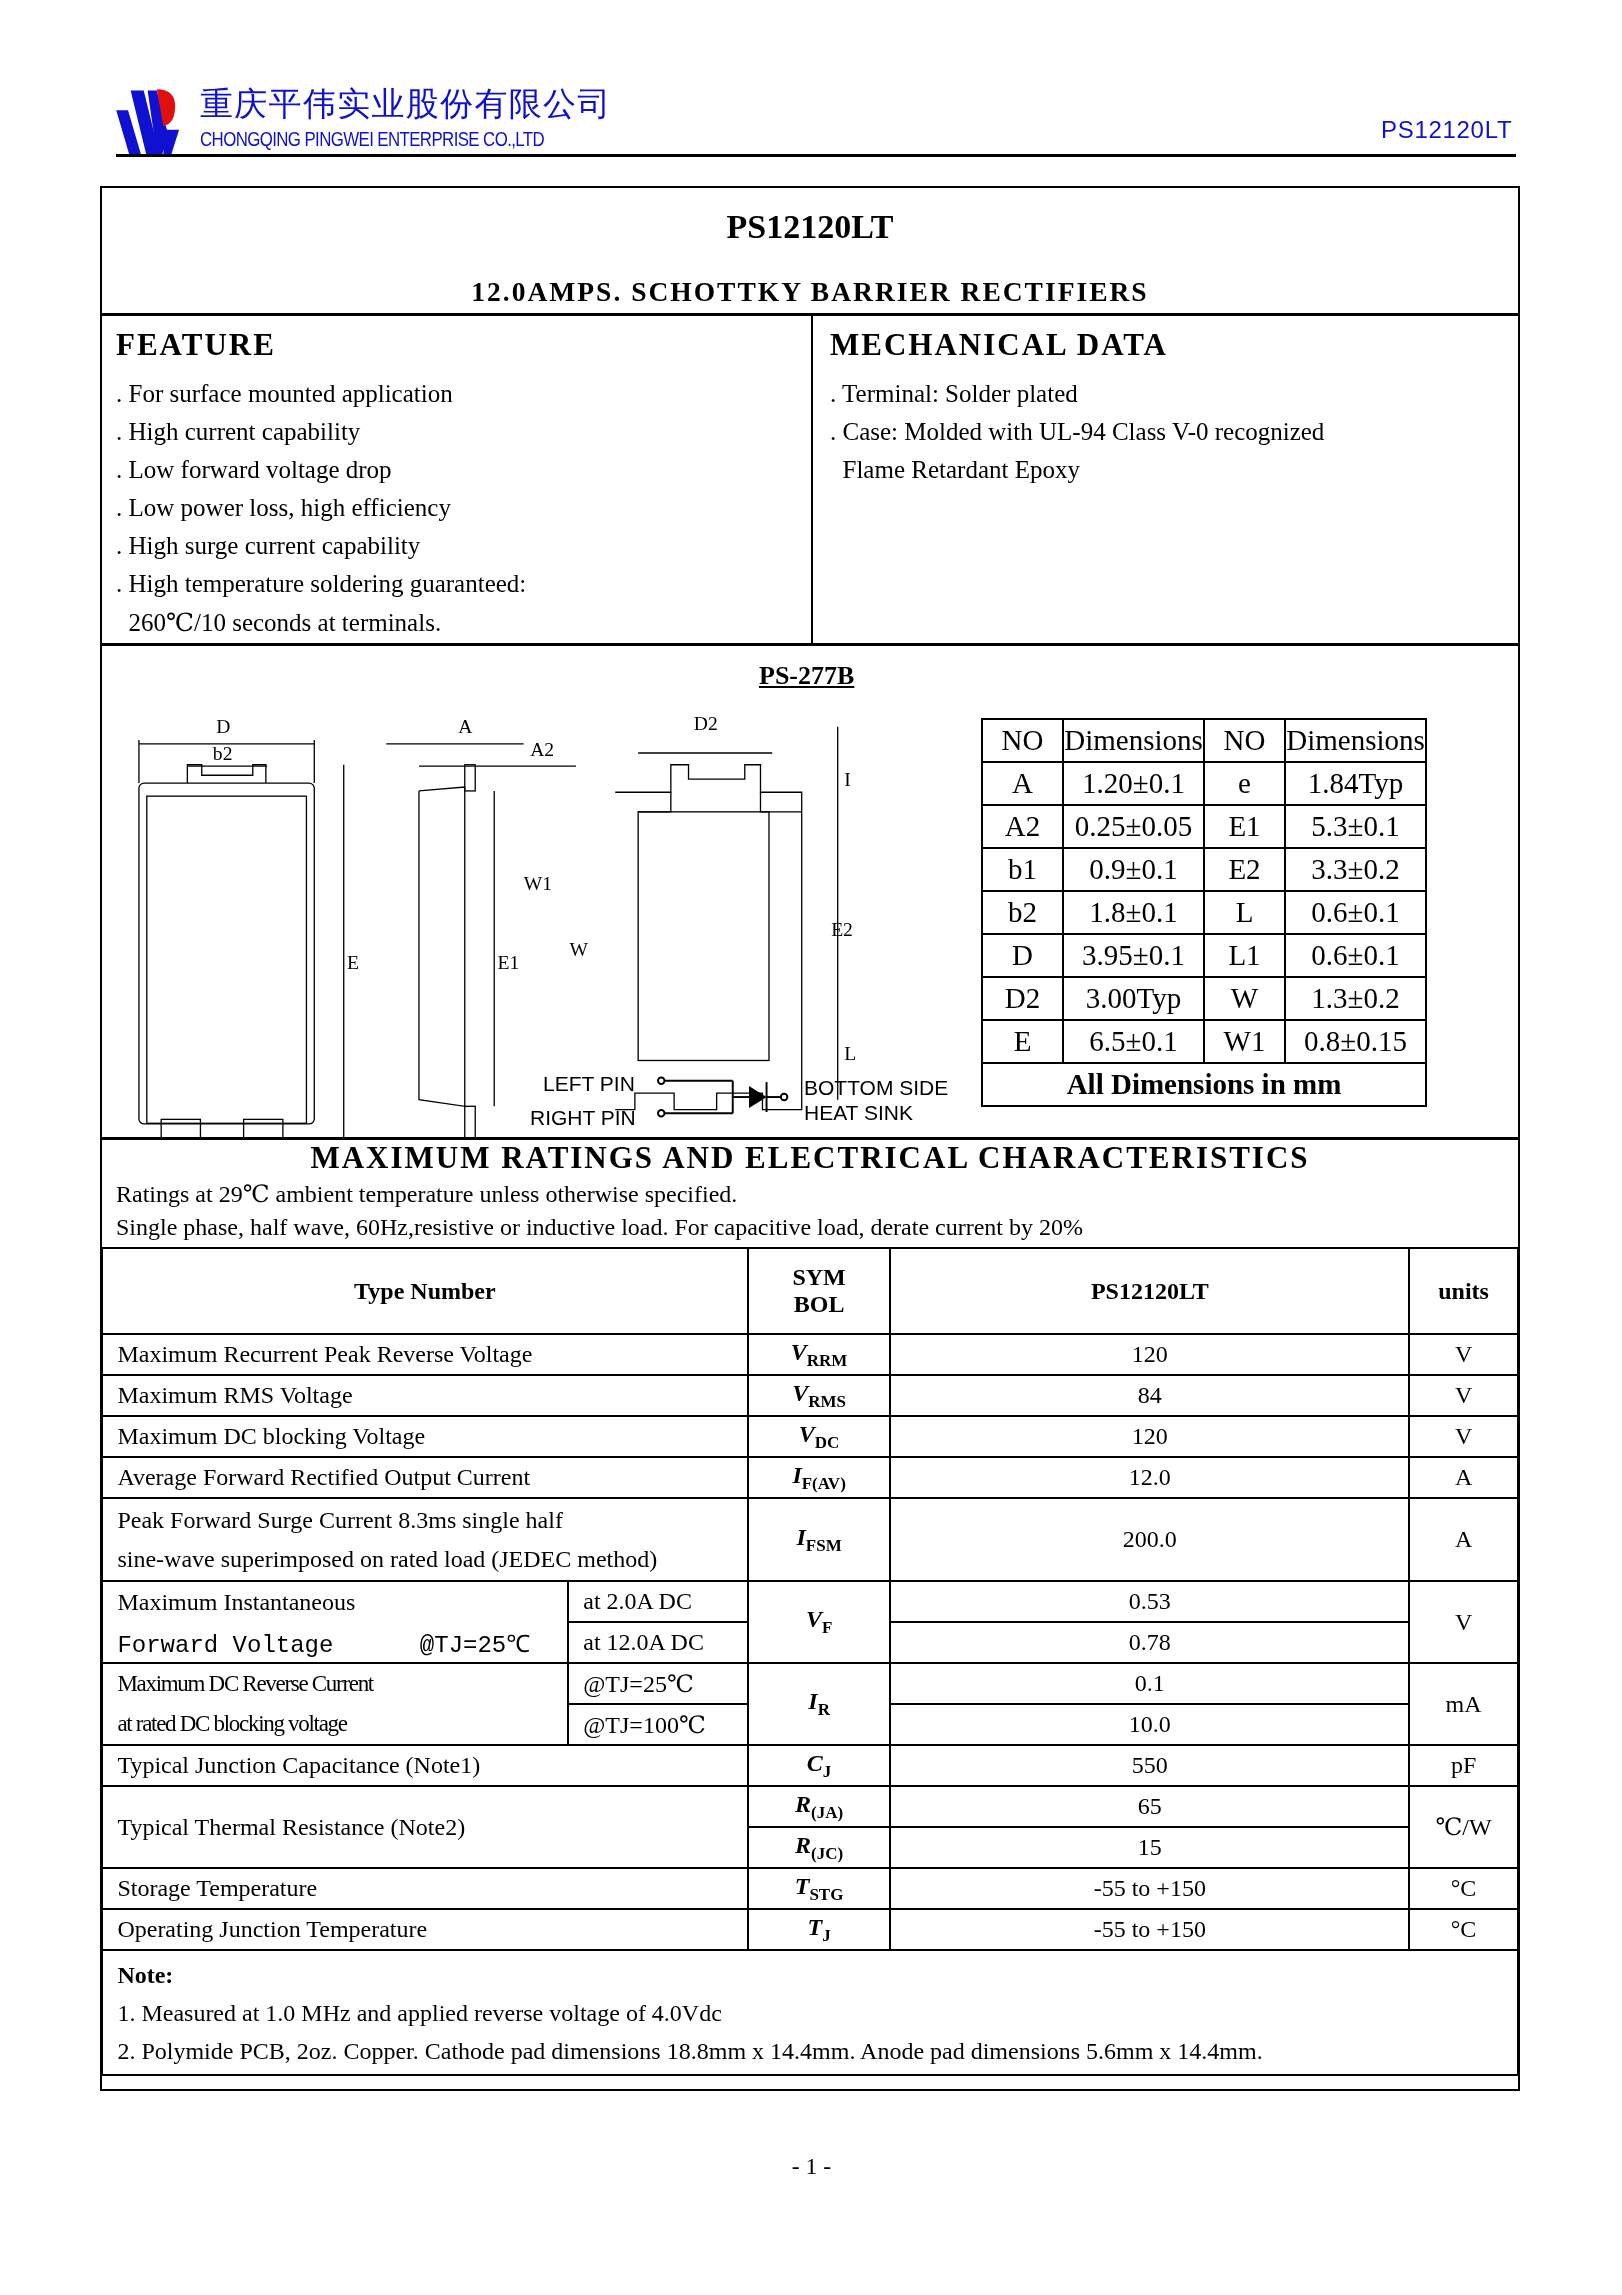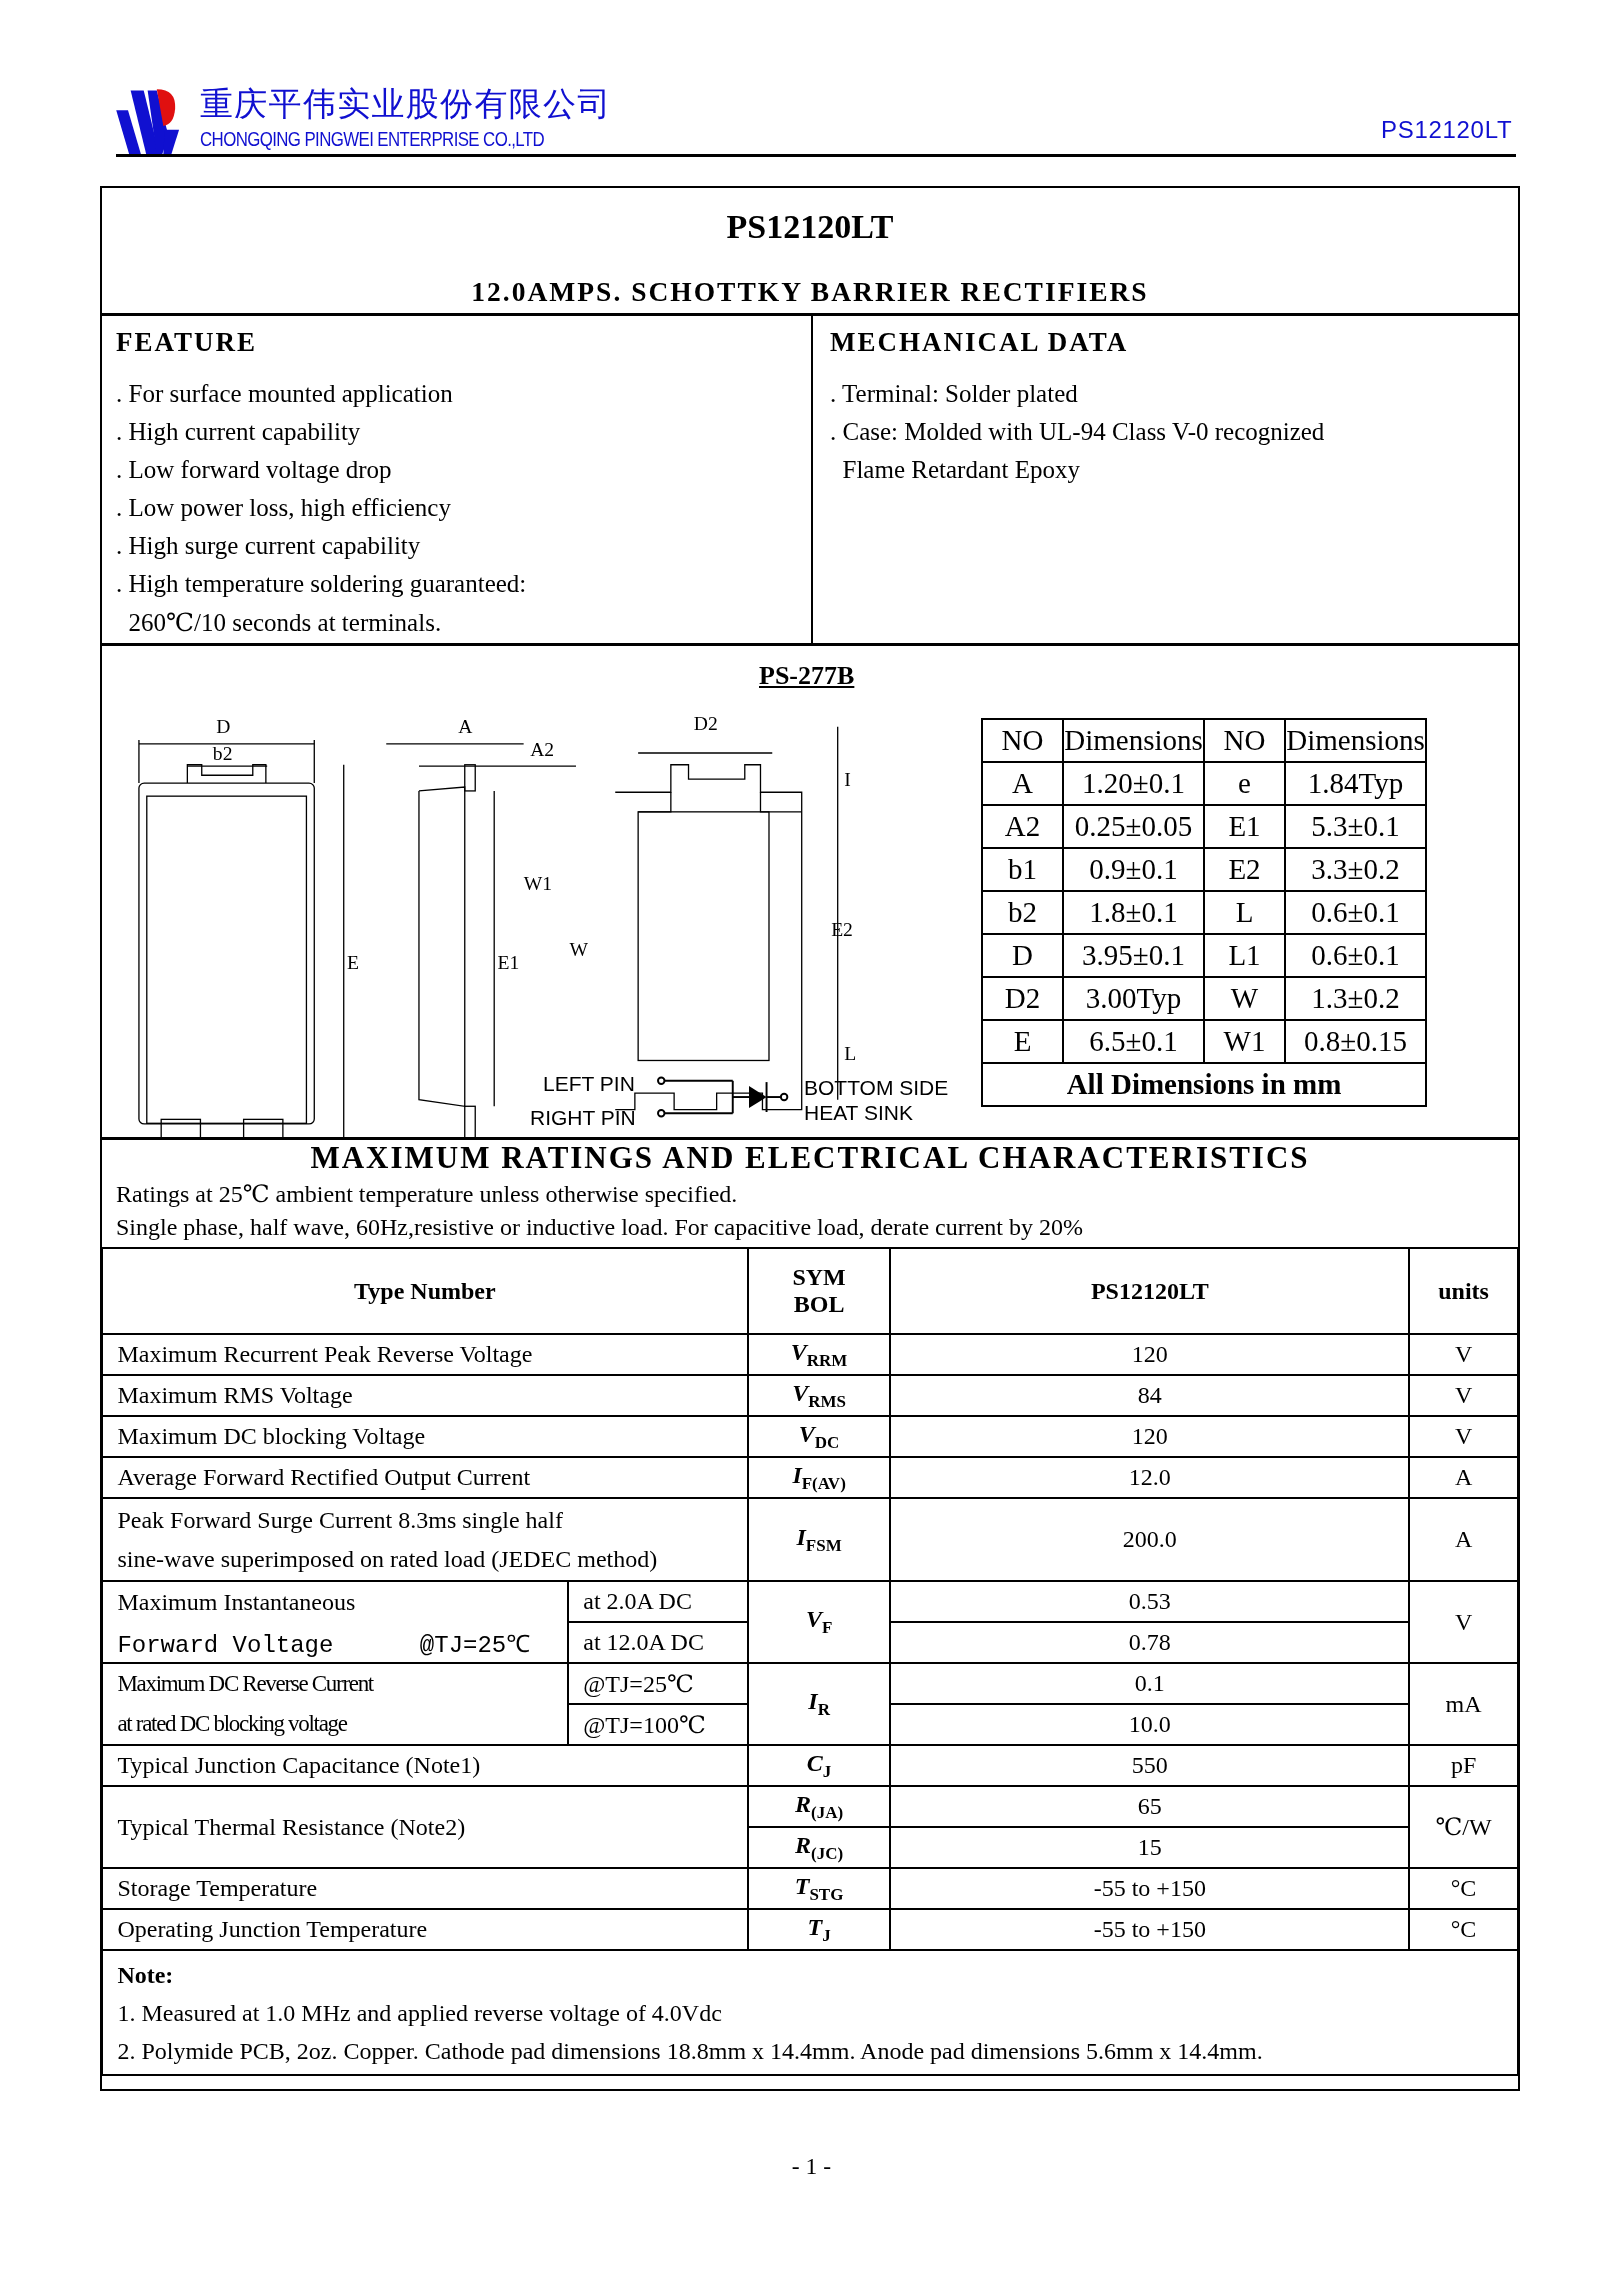"FEATURE" .sec-head { font-size: 27px -> 31px }
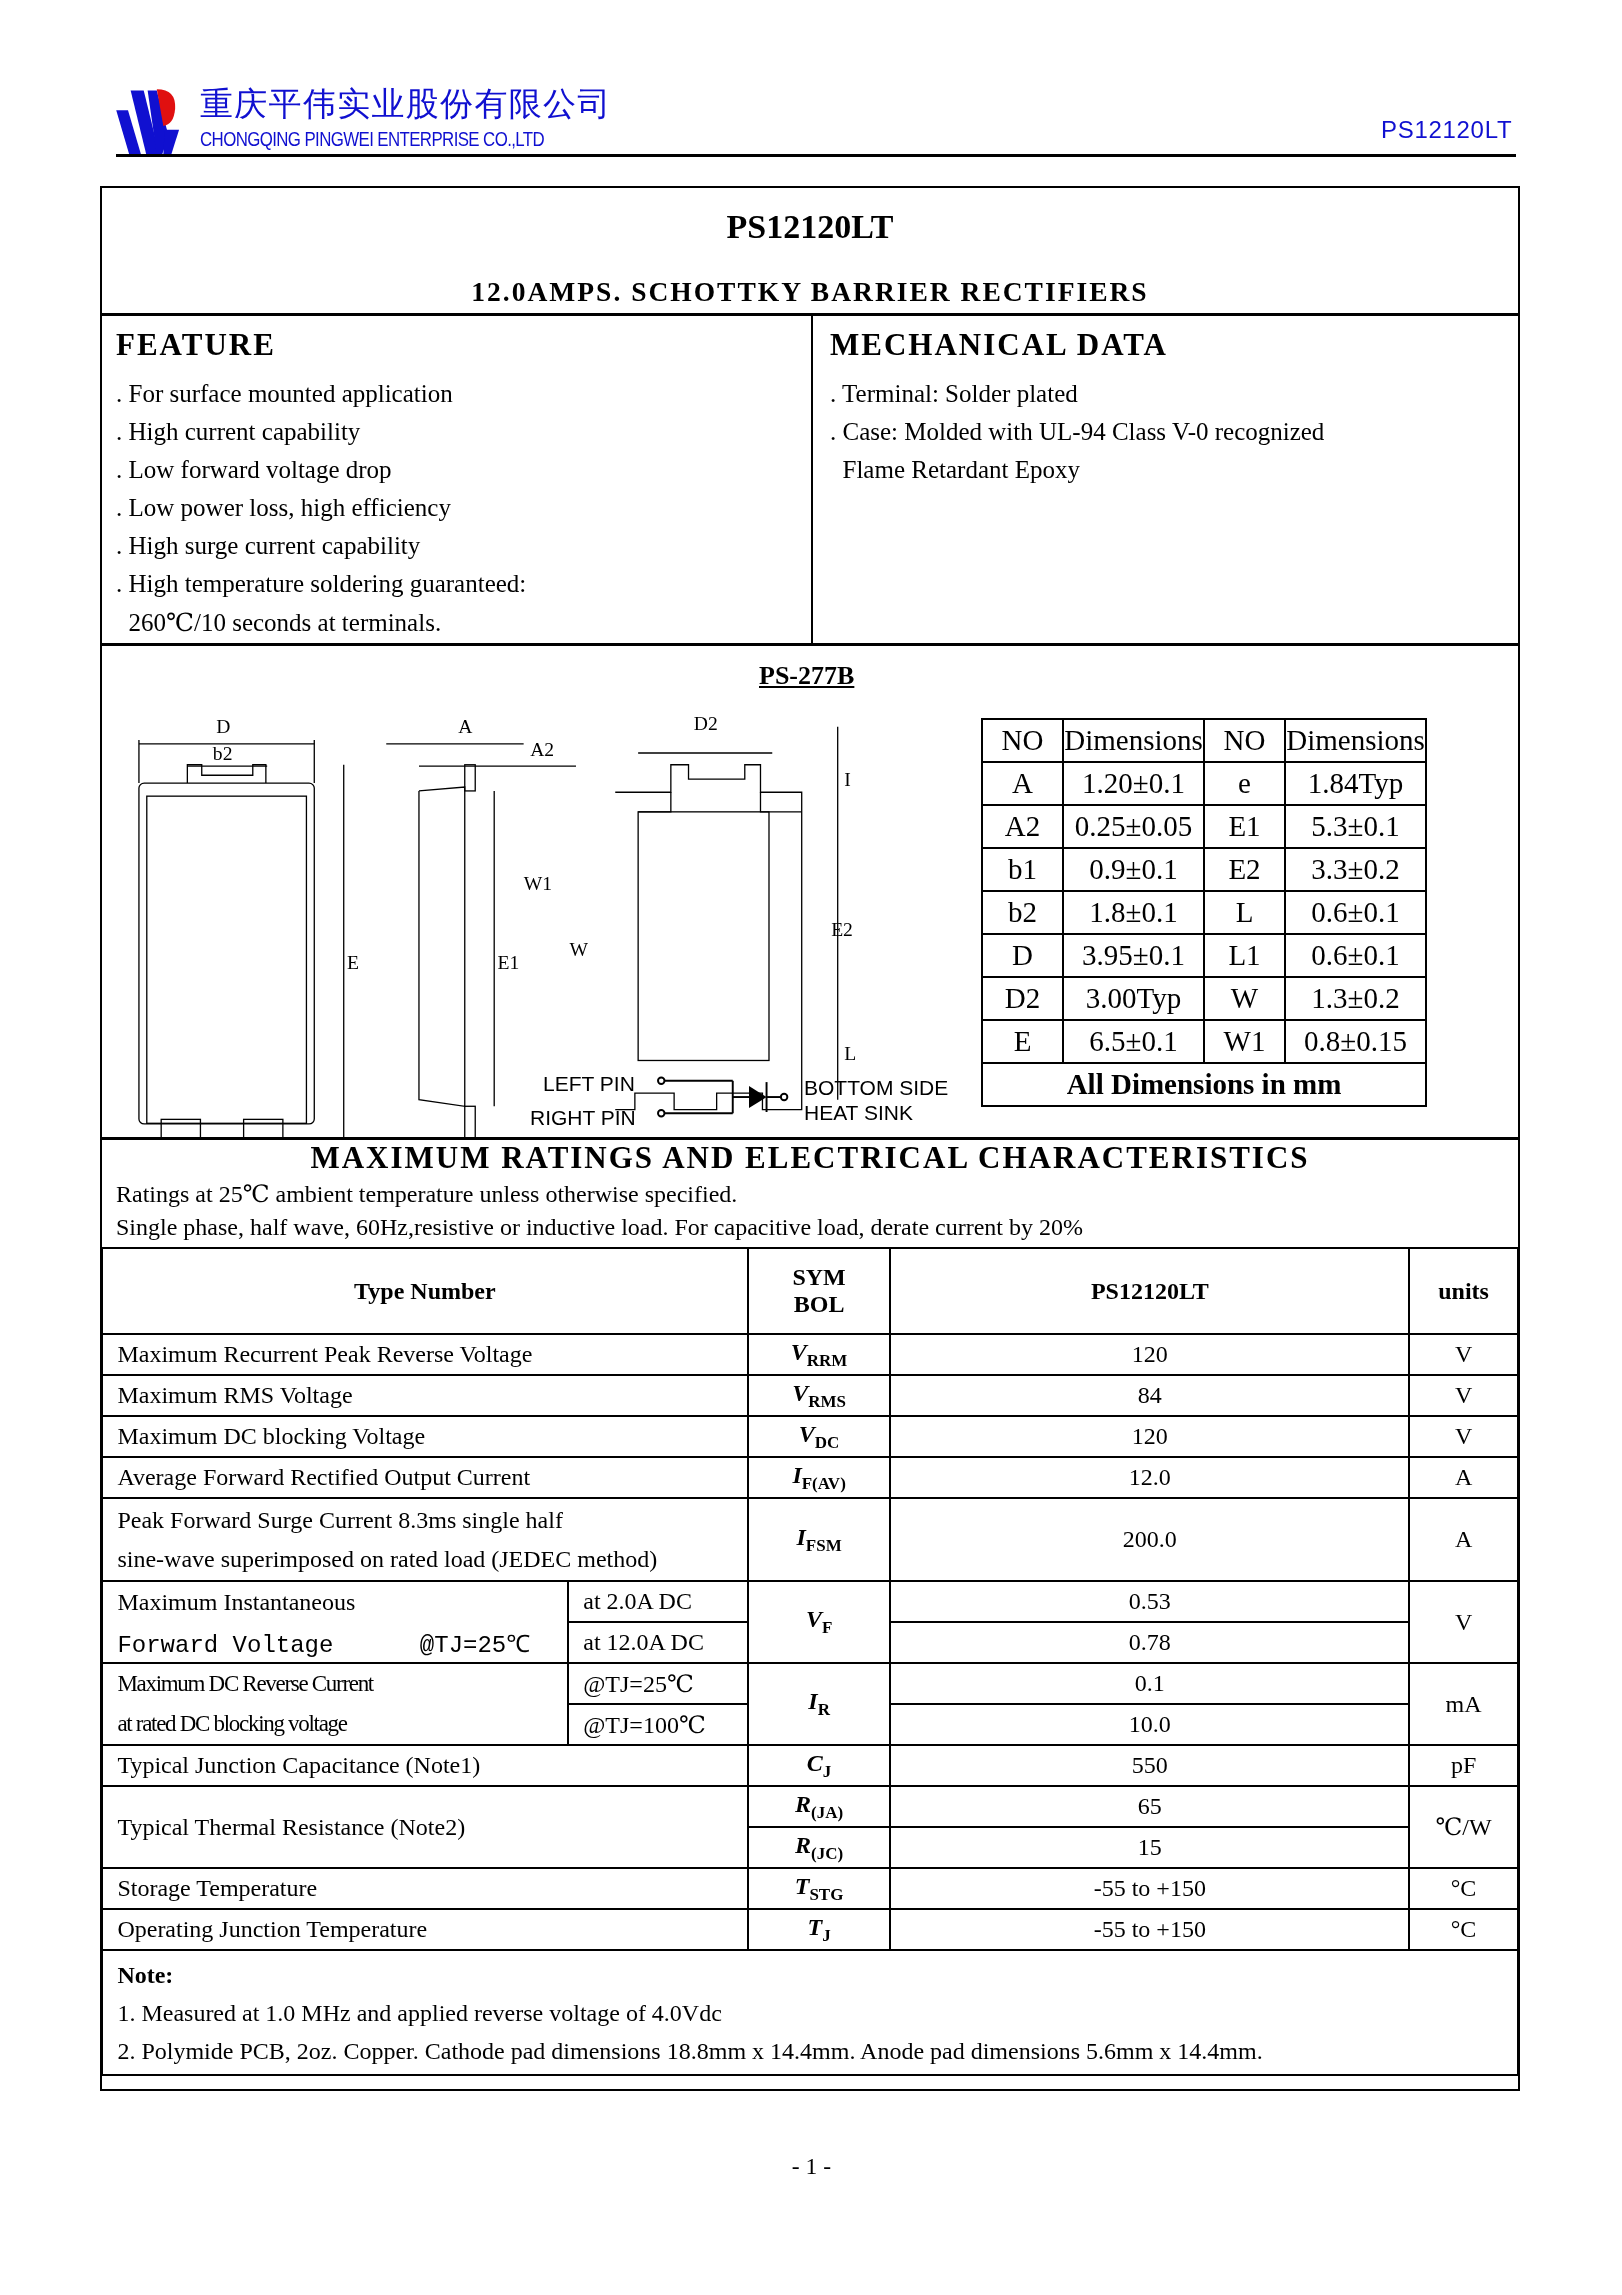"Ratings at 25℃ ambient temperature" div.abs { text: 25 -> 29 }
